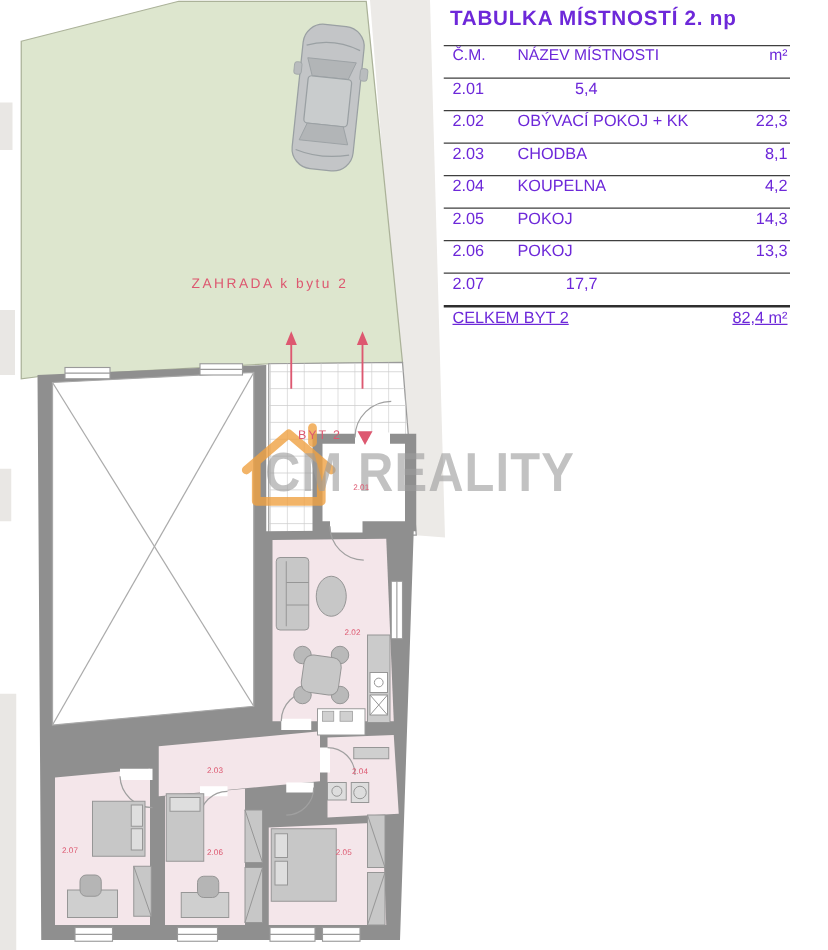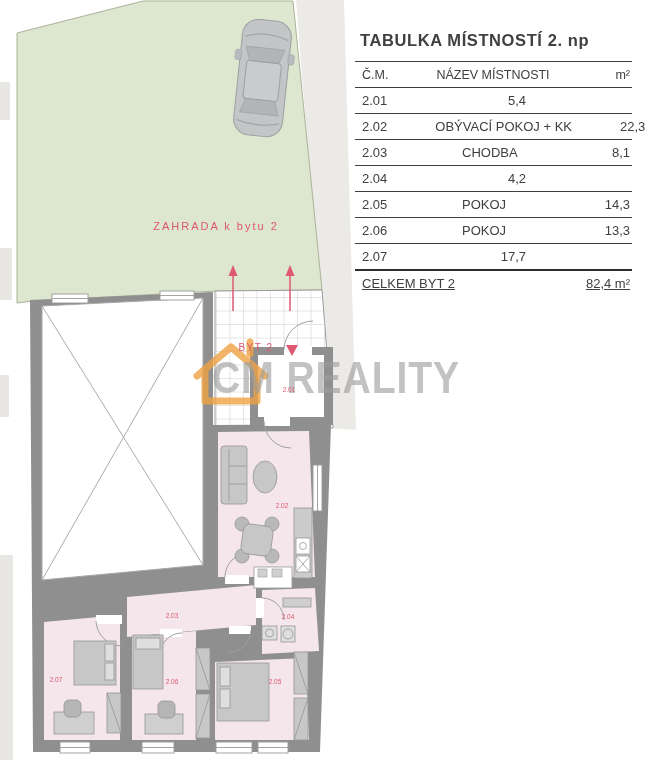"TABULKA MÍSTNOSTÍ 2. np" .table-panel { color: #404040 -> #6d28d9; top: 25px -> 0 }
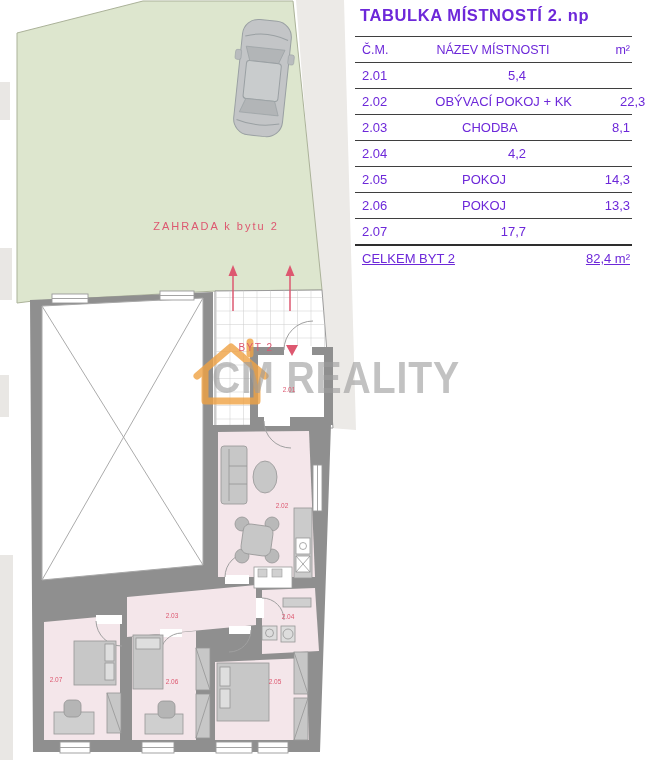"Č.M." .t-row { align-items: center -> flex-start; gap: 48px -> none }
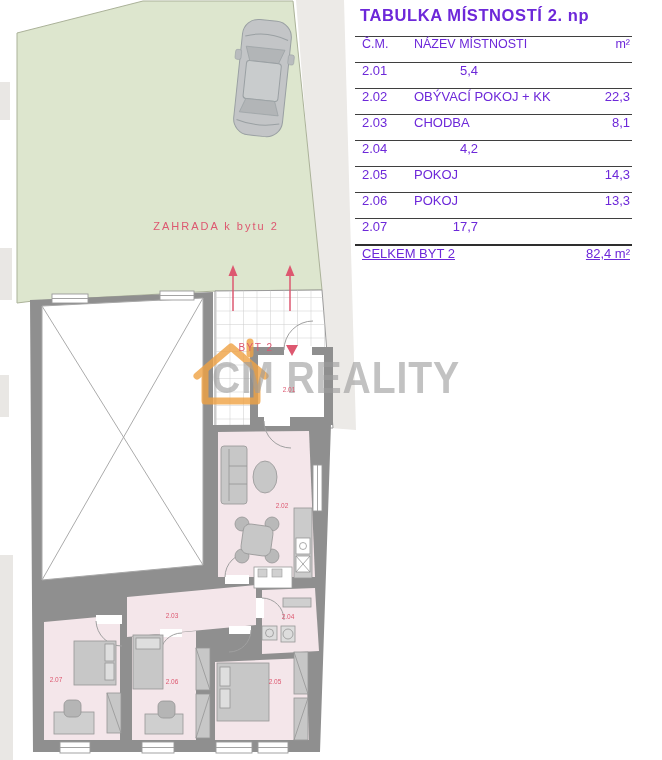"KOUPELNA" span.c-name { html: none -> <span>KOUPELNA</span> }
